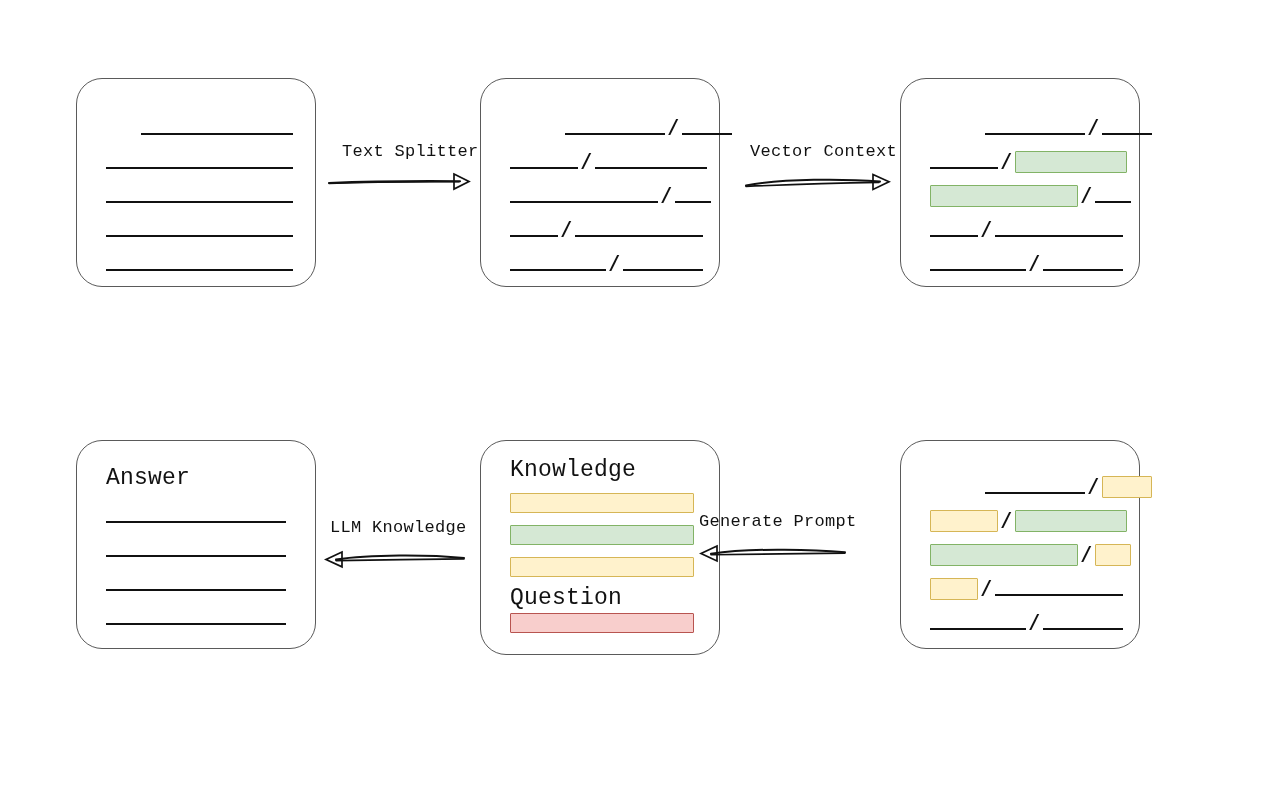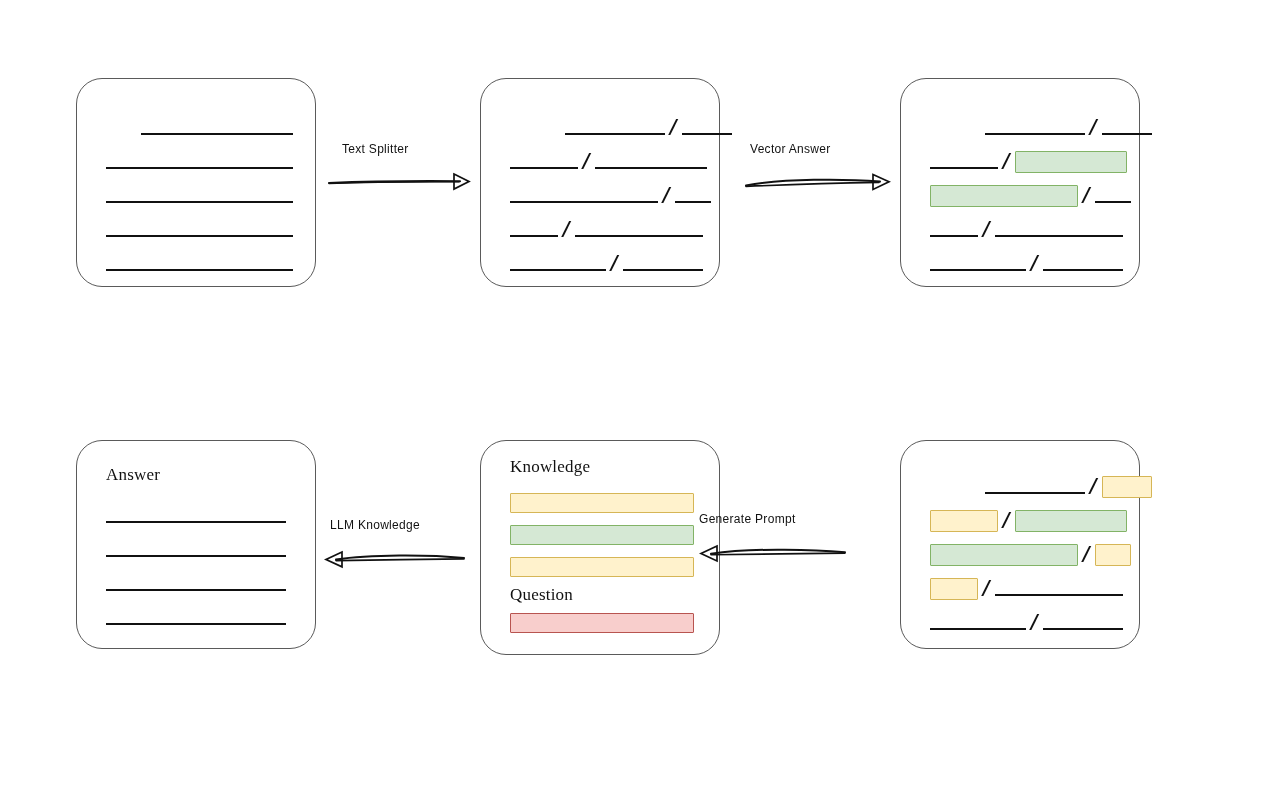"Text Splitter" .arrow-label { font-family: Liberation Sans, sans-serif -> Liberation Mono, monospace; font-size: 12px -> 17px }
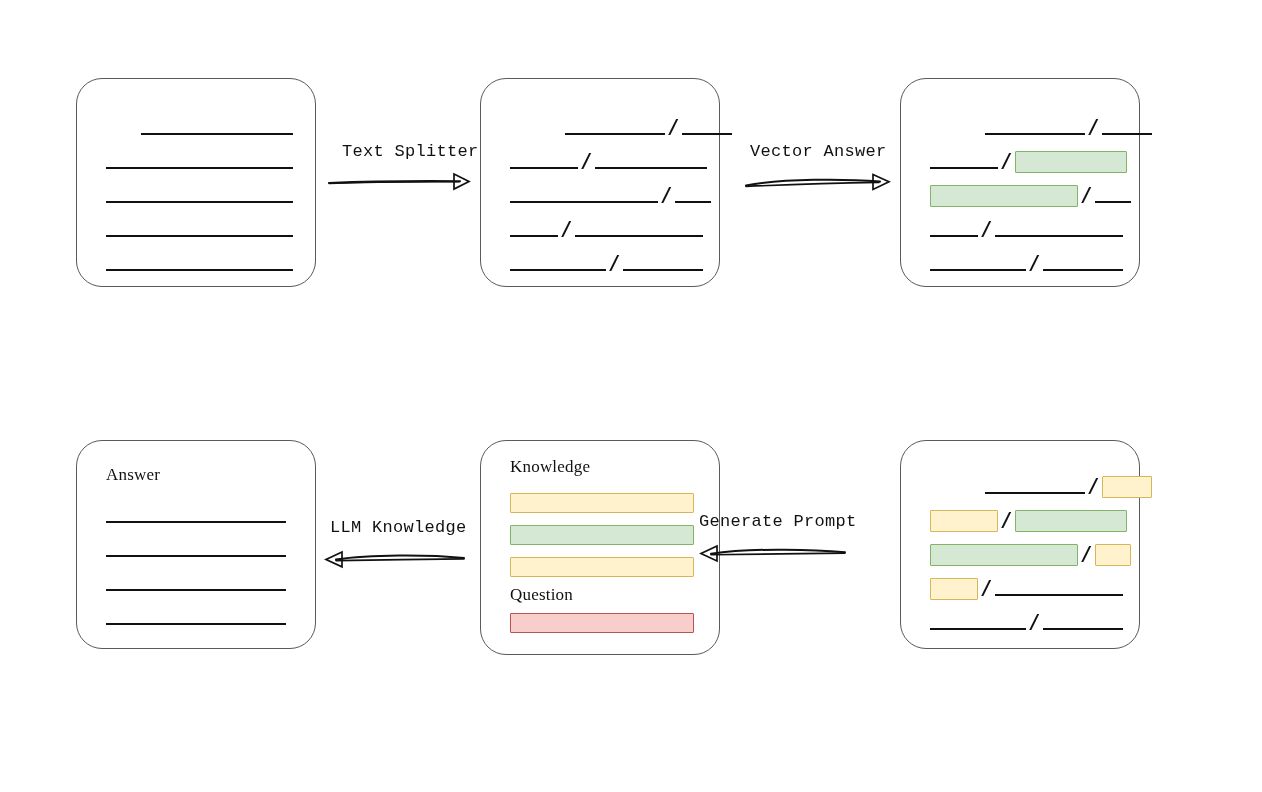"Vector Answer" div.arrow-label { text: Answer -> Context }
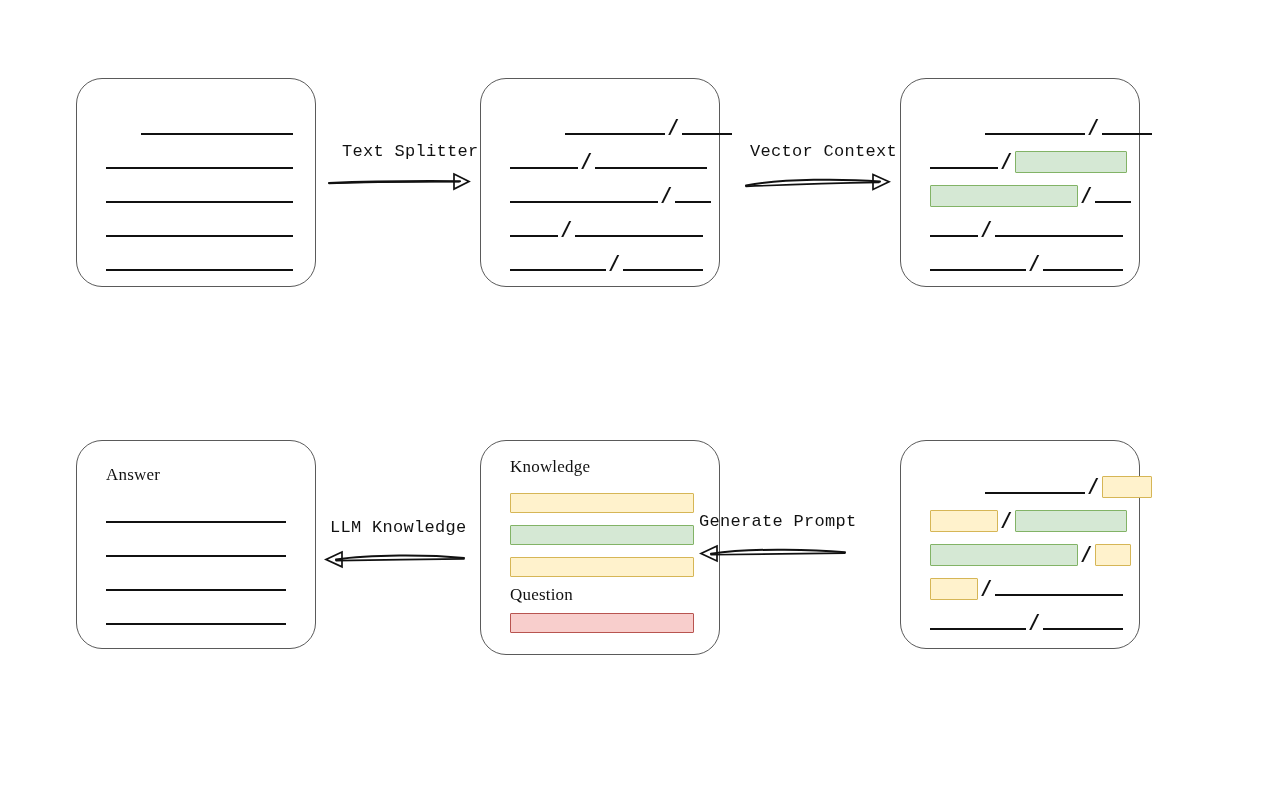"Answer" .card-label { font-family: Liberation Serif, serif -> Liberation Mono, monospace; font-size: 17px -> 23px }
